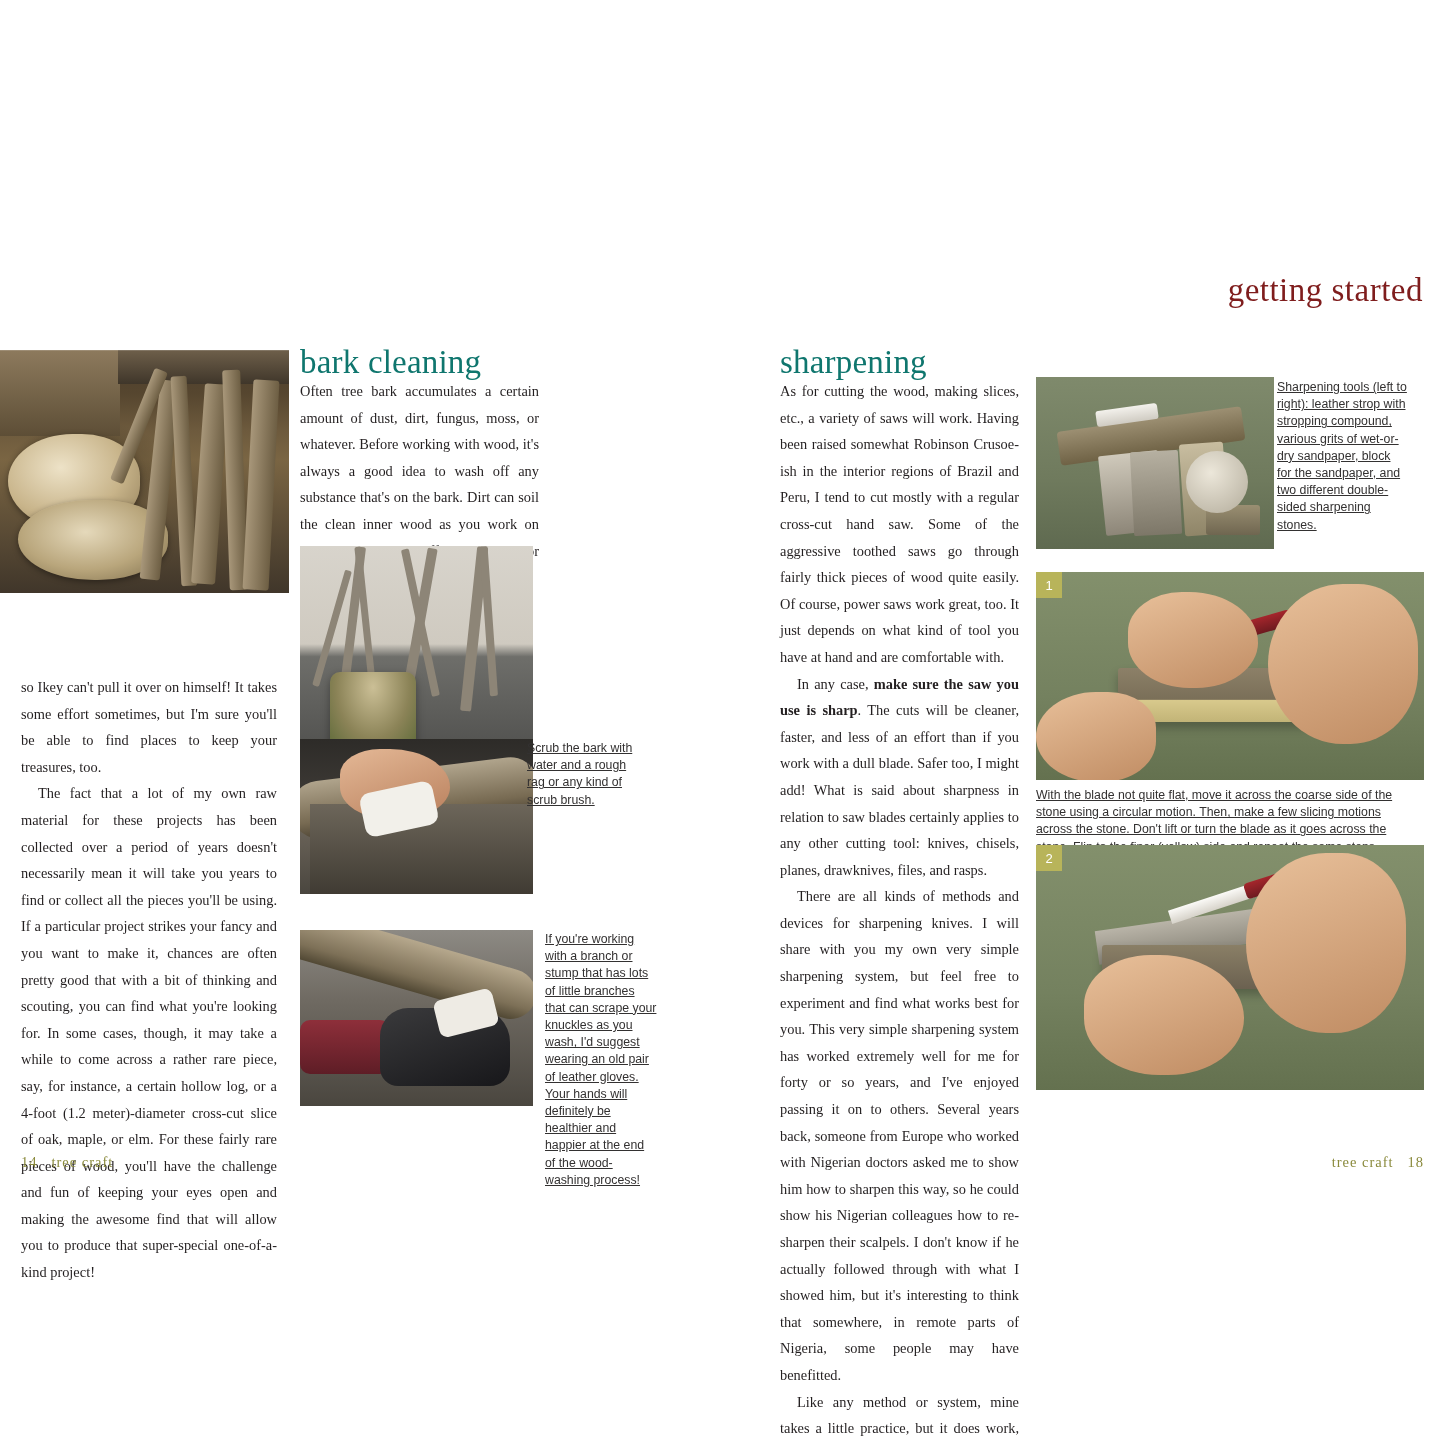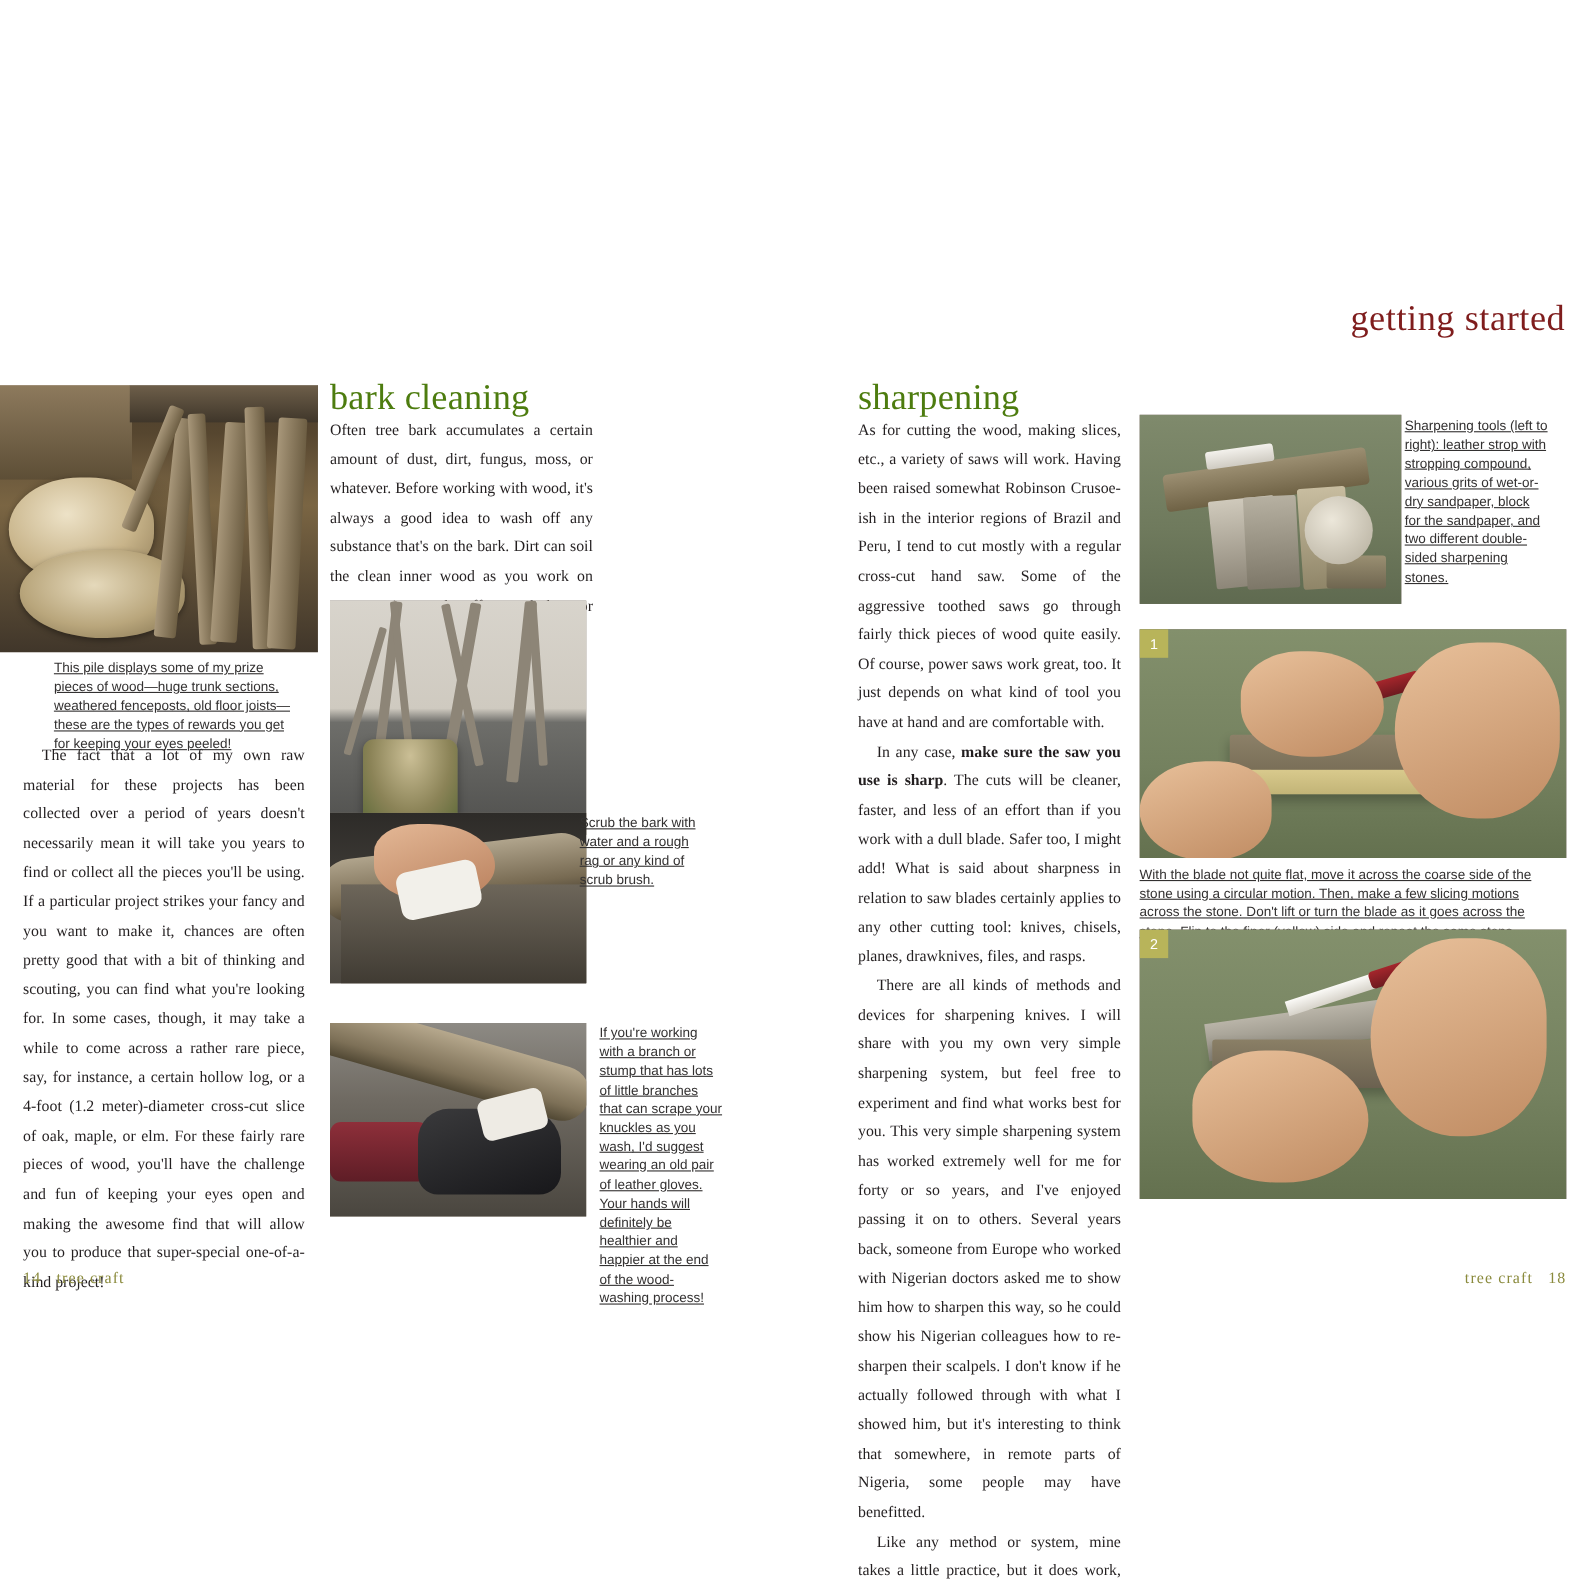"bark cleaning" .sec-title { color: #4d7c0f -> #0f766e }
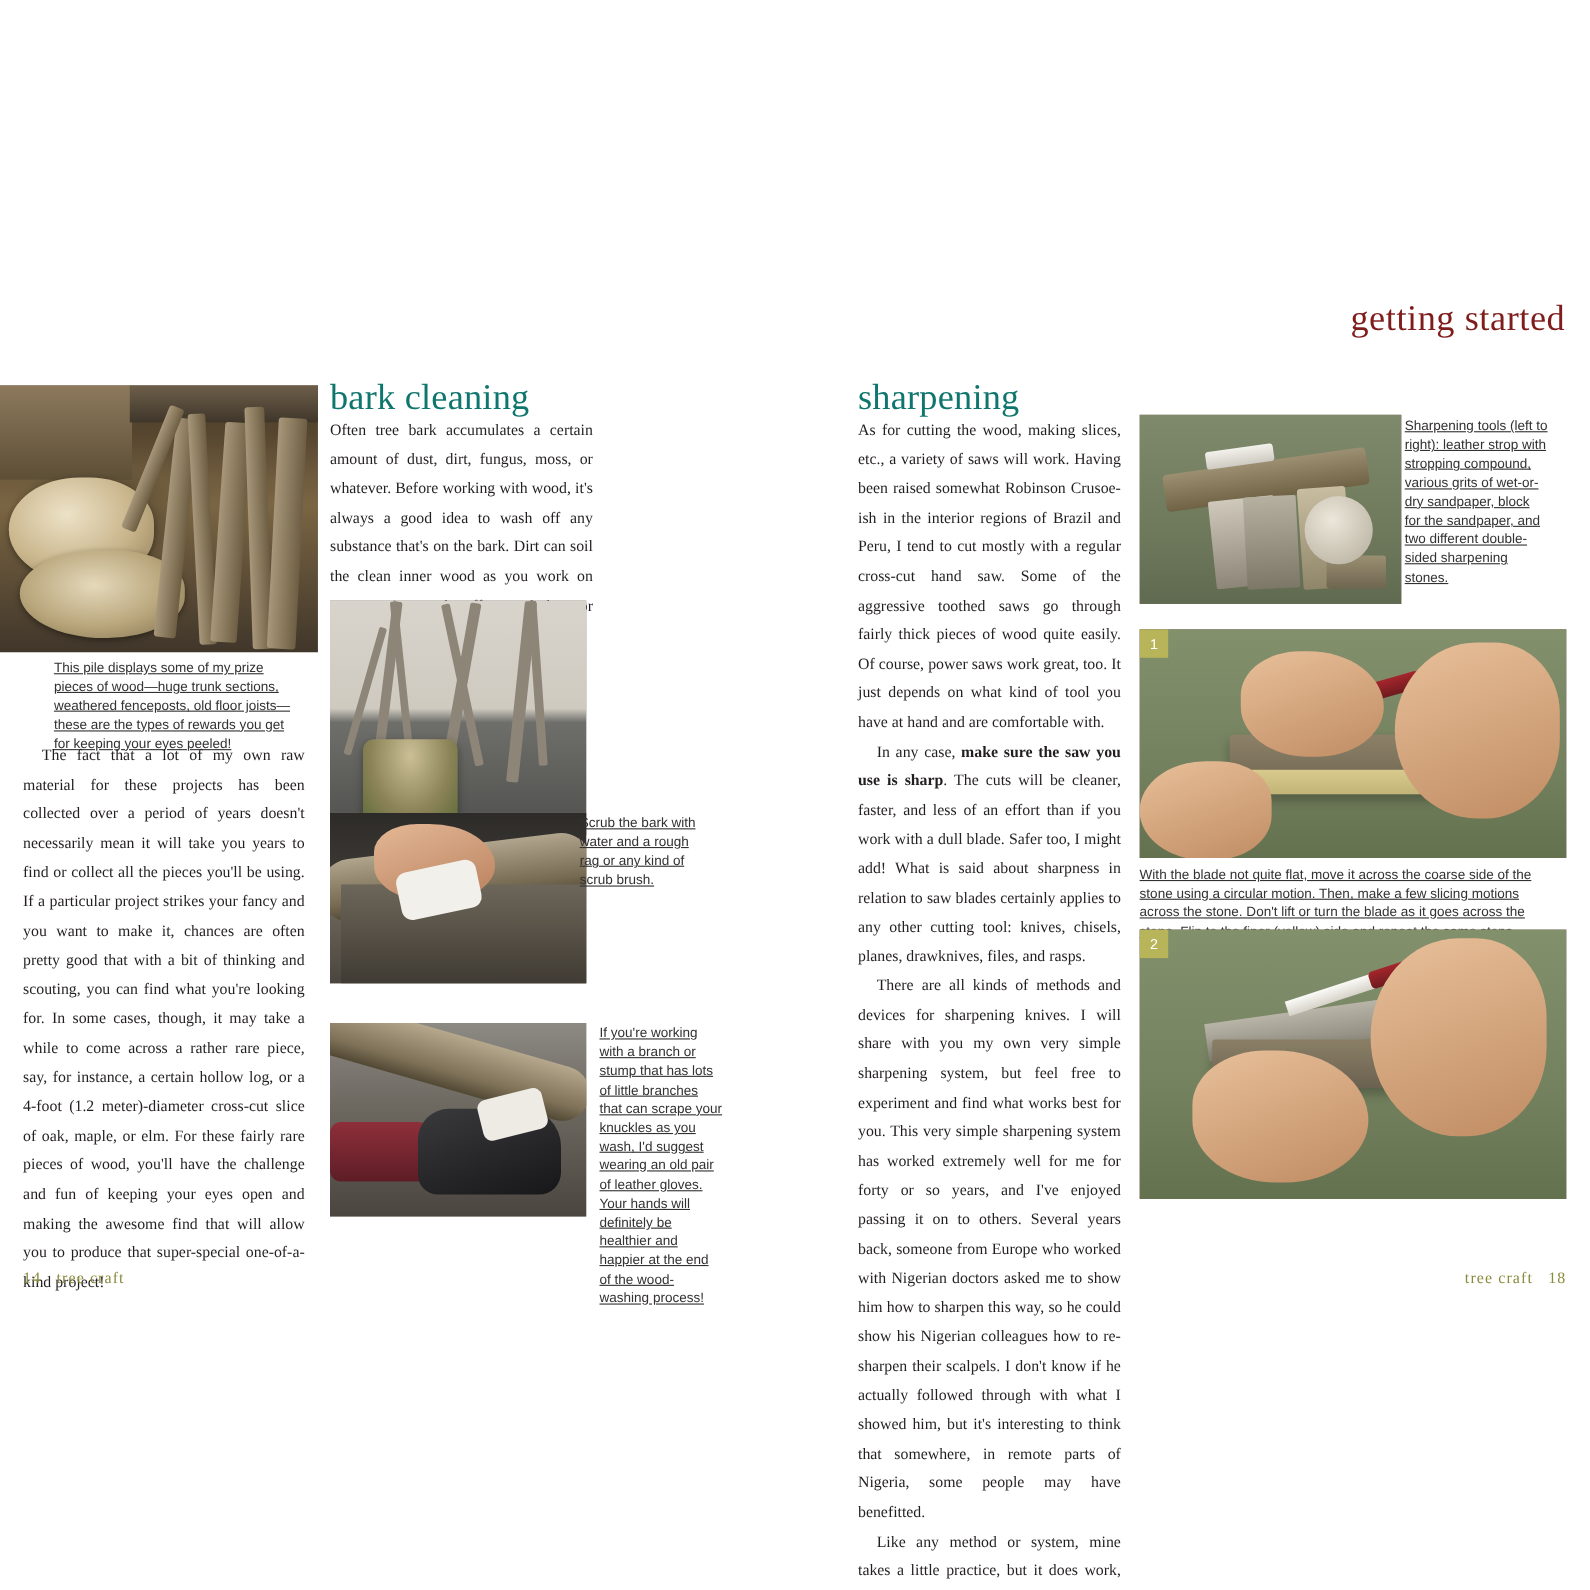"This pile displays some of" div.caption { html: <div>This pile displays some of my prize pieces of wood—huge trunk sections, weathered fenceposts, old floor joists—these are the types of rewards you get for keeping your eyes peeled!</div> -> none }
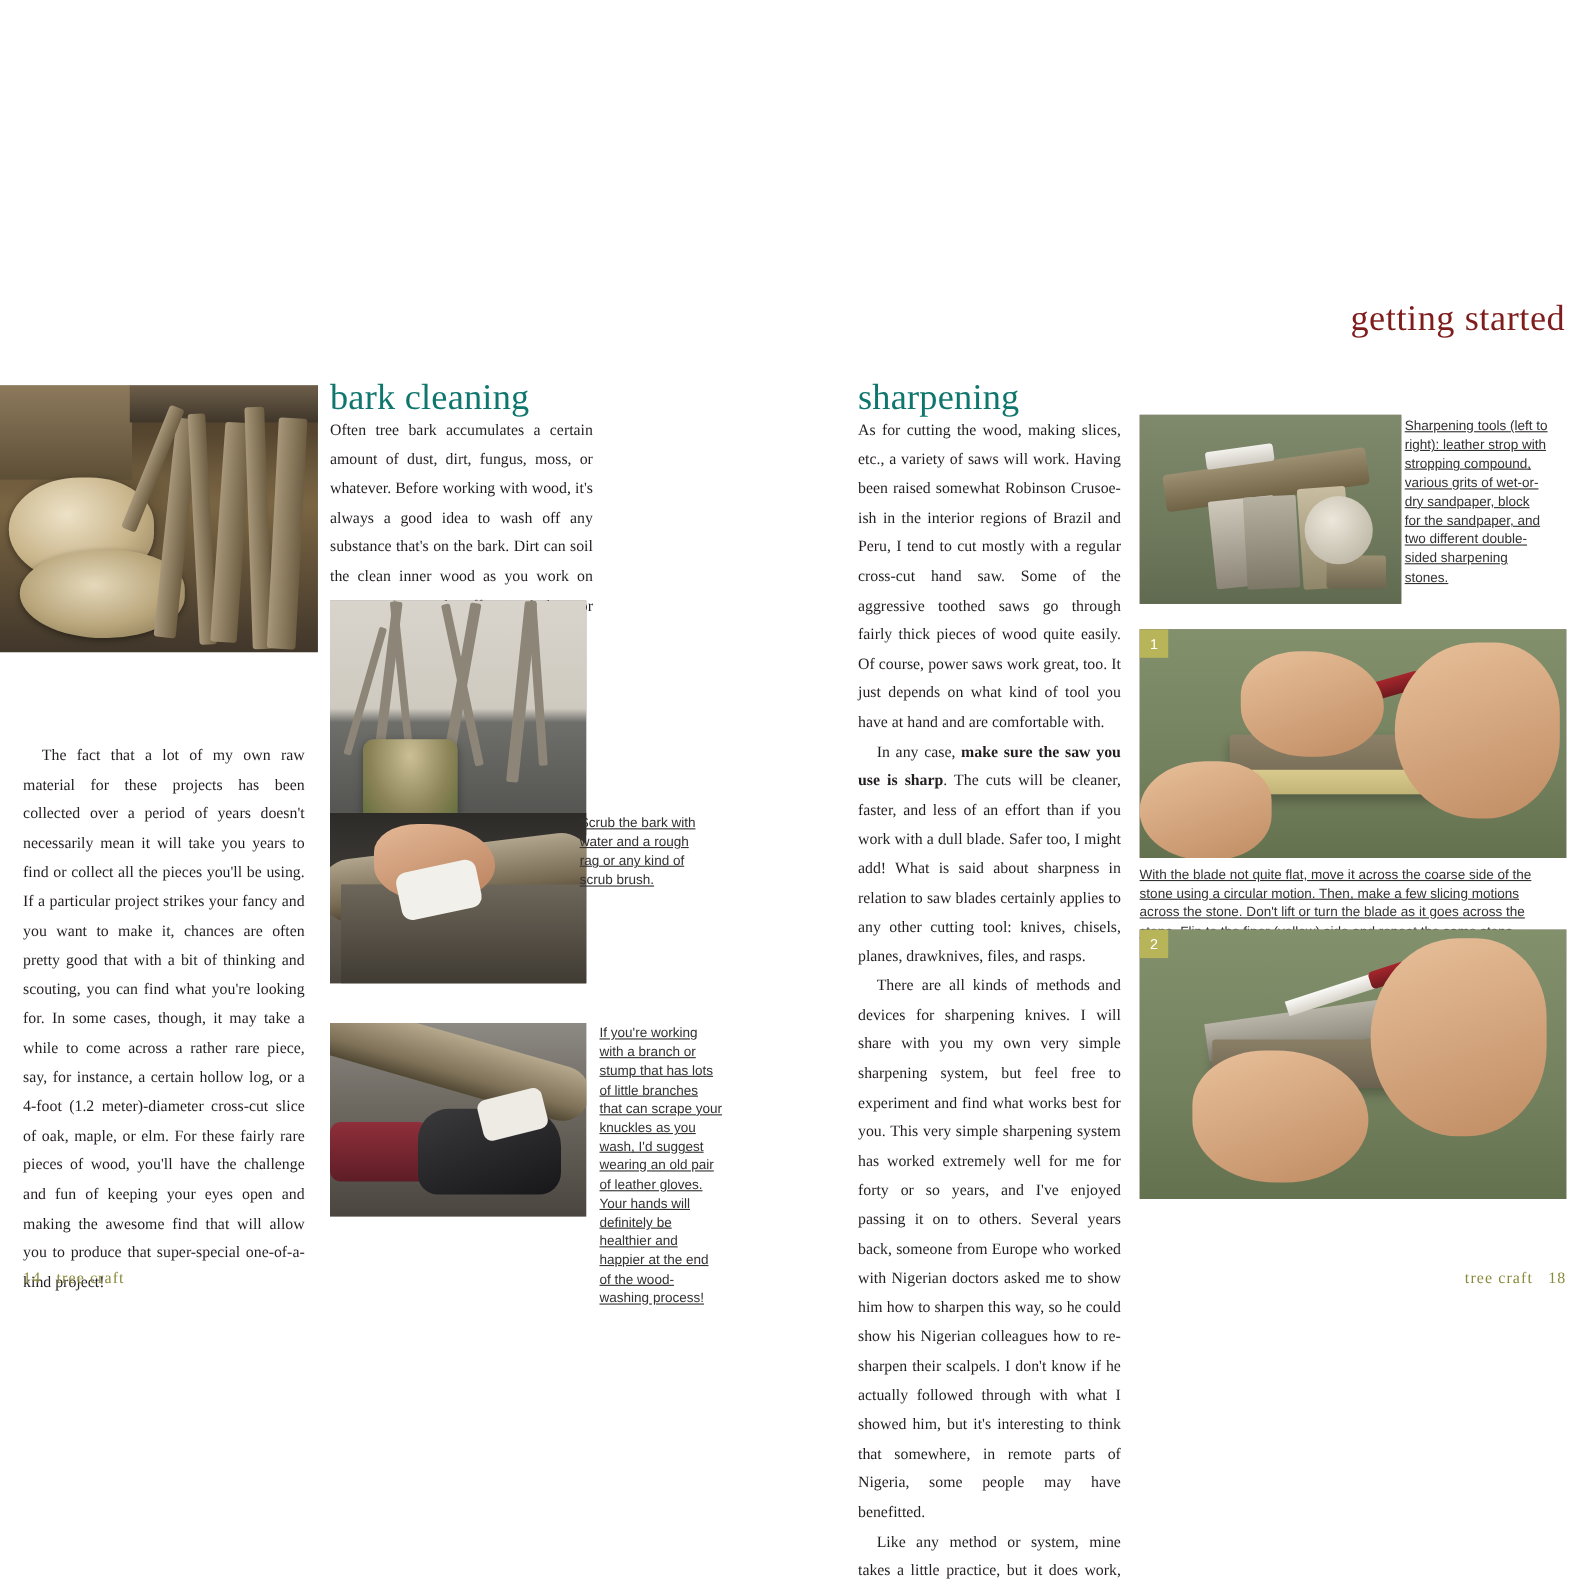"so Ikey can't pull it" p { html: none -> <p>so Ikey can't pull it over on himself! It takes some effort sometimes, but I'm sure you'll be able to find places to keep your treasures, too.</p> }
